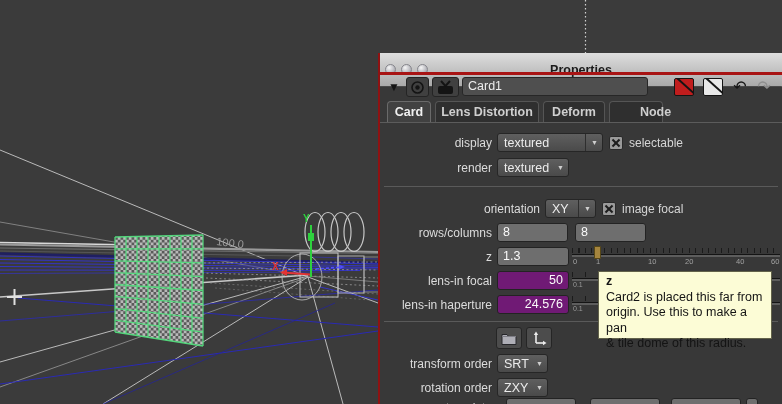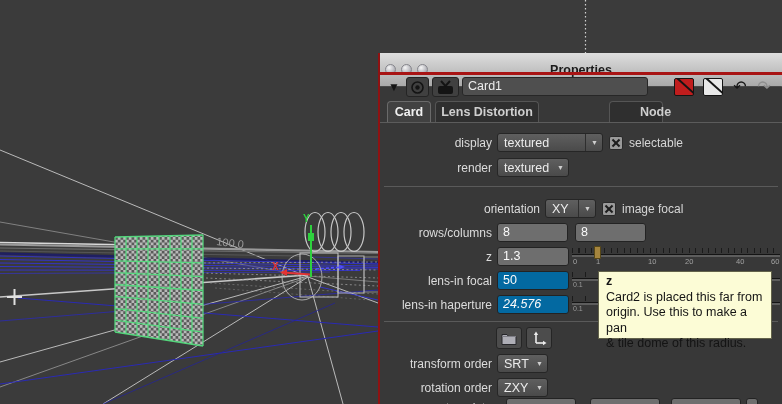"Deform" div.tab { html: none -> <div>Deform</div> }
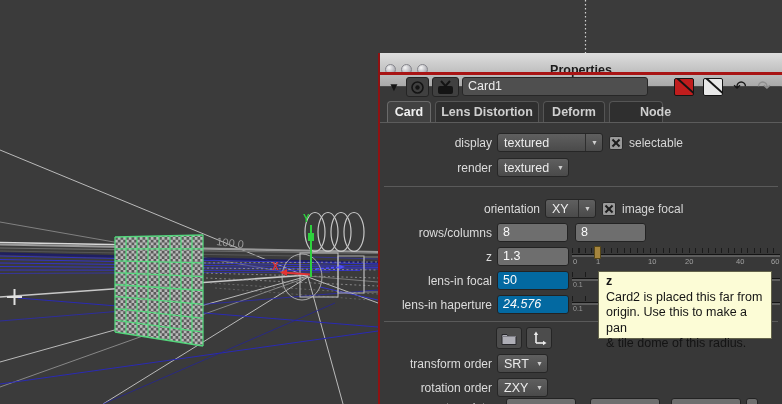"50" .fld.blue { background: #0369a1 -> #701a75; text-align: none -> right }
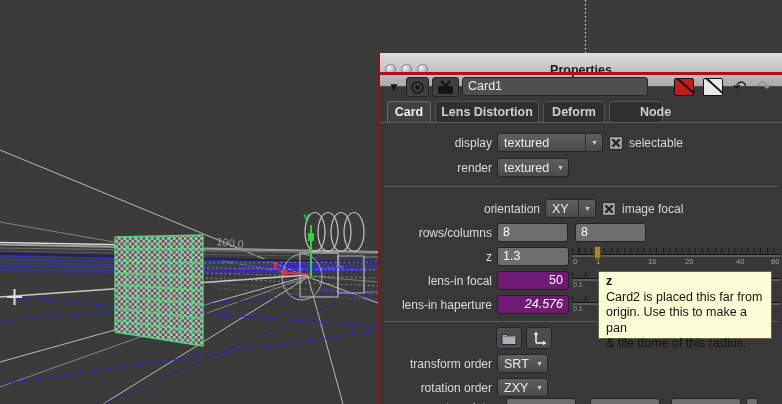"24.576" div.fld { font-style: italic -> none }
